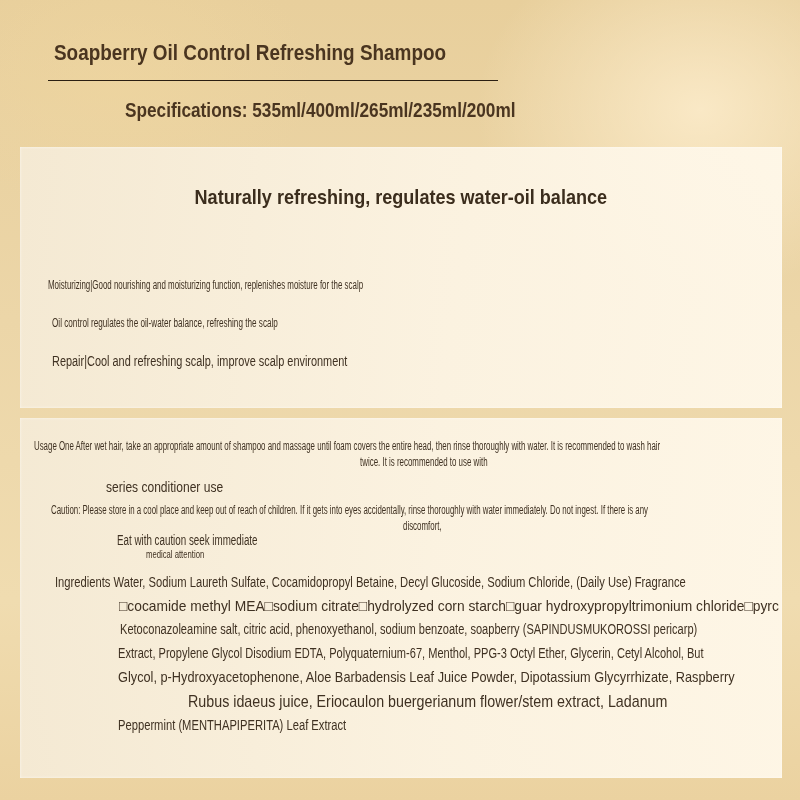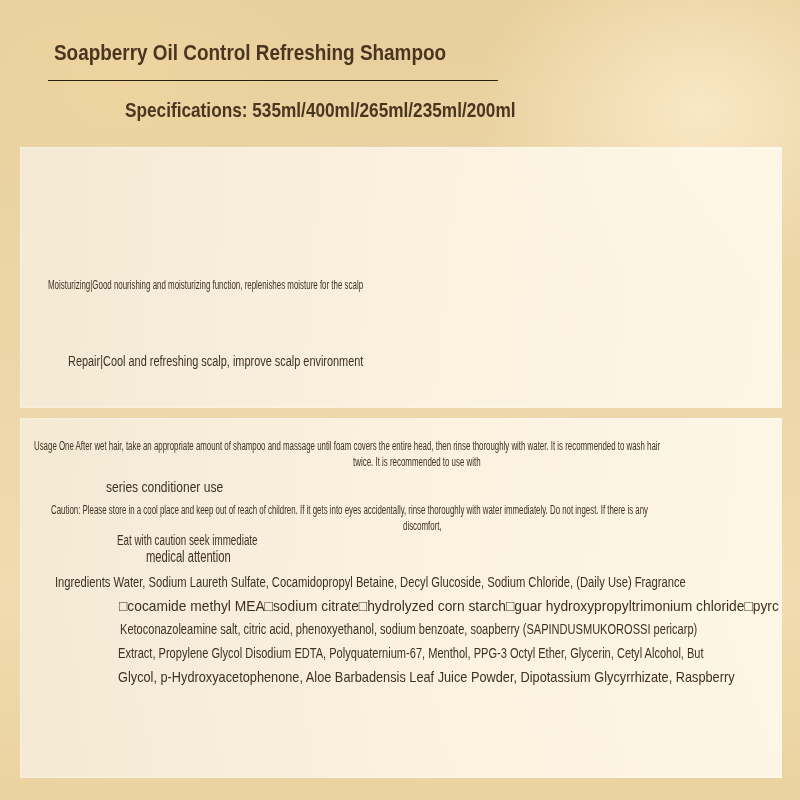"Naturally refreshing, regulates" div.line { html: none -> <div> <span>Naturally refreshing, regulates water-oil balance</span> </div> }
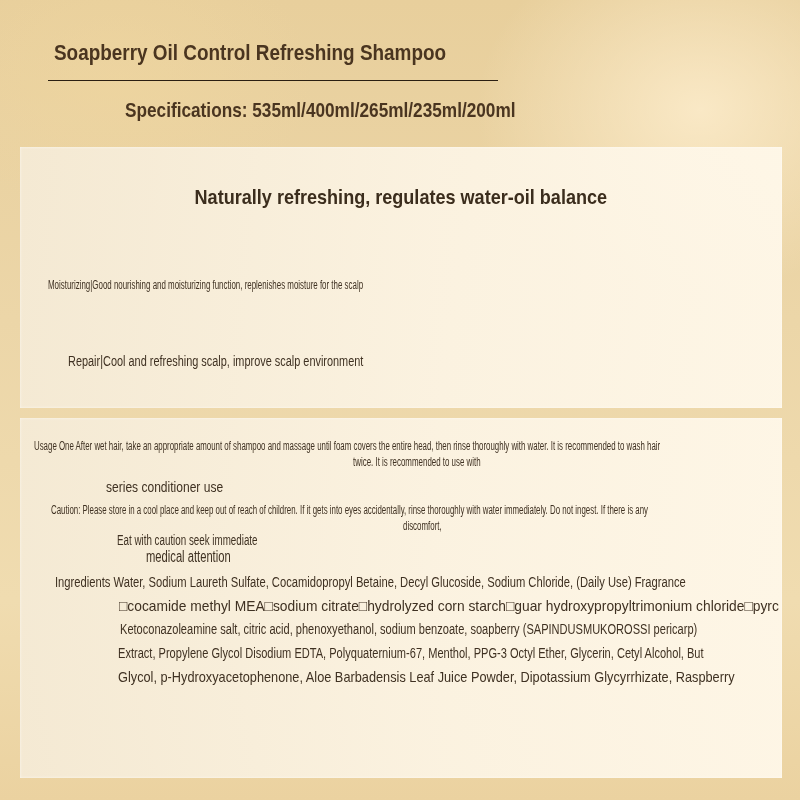"Oil control regulates the oil-water" div.line { html: none -> <div> <span>Oil control regulates the oil-water balance, refreshing the scalp</span> </div> }
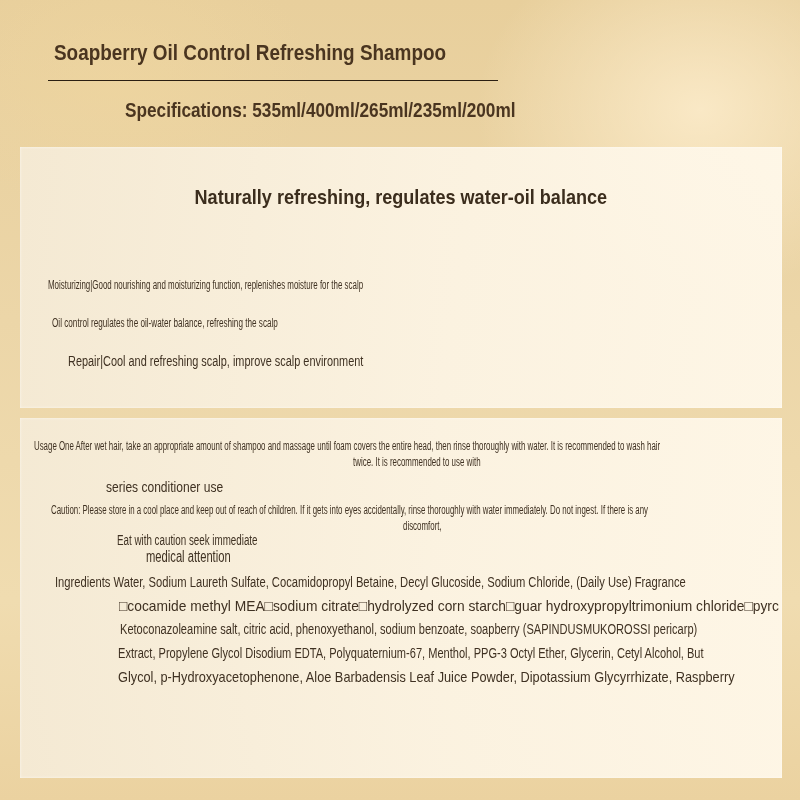"Repair|Cool and refreshing scalp," div.line { left: 48px -> 32px }
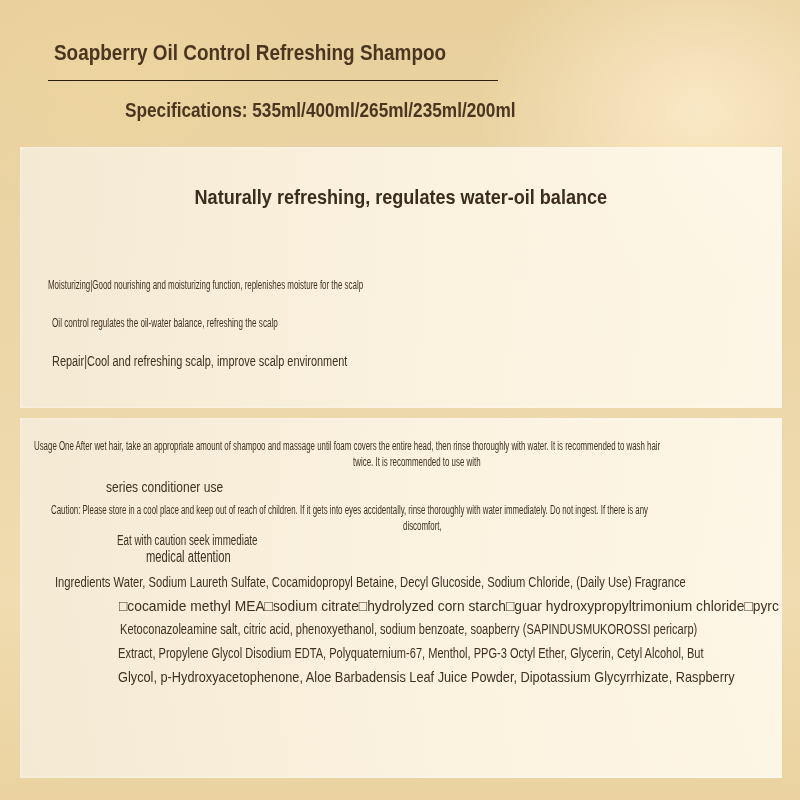"twice. It is recommended to" div.line { left: 307px -> 314px }
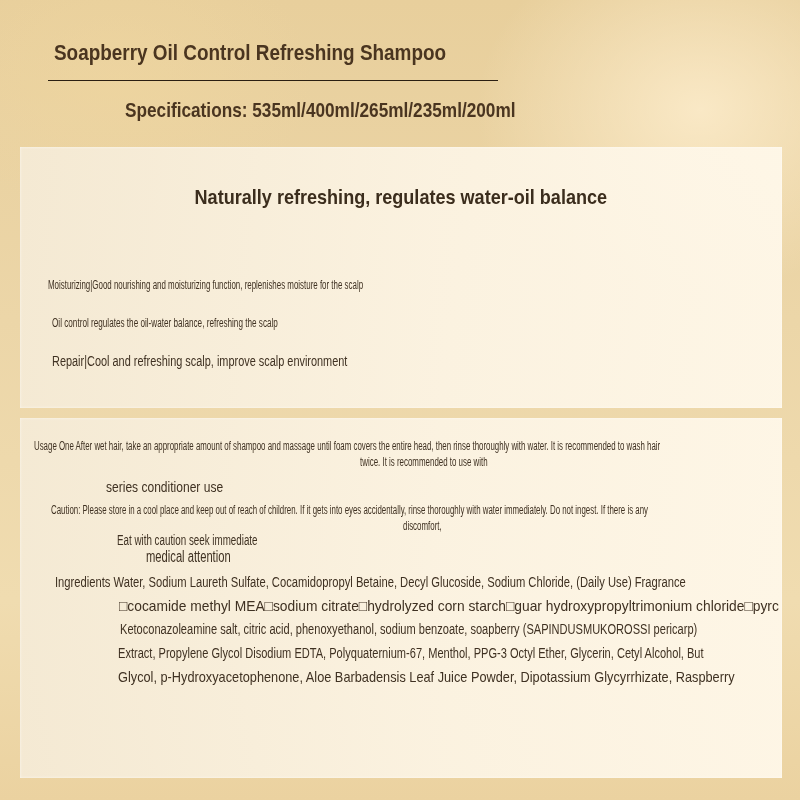"medical attention" div.line { font-size: 16px -> 11px }
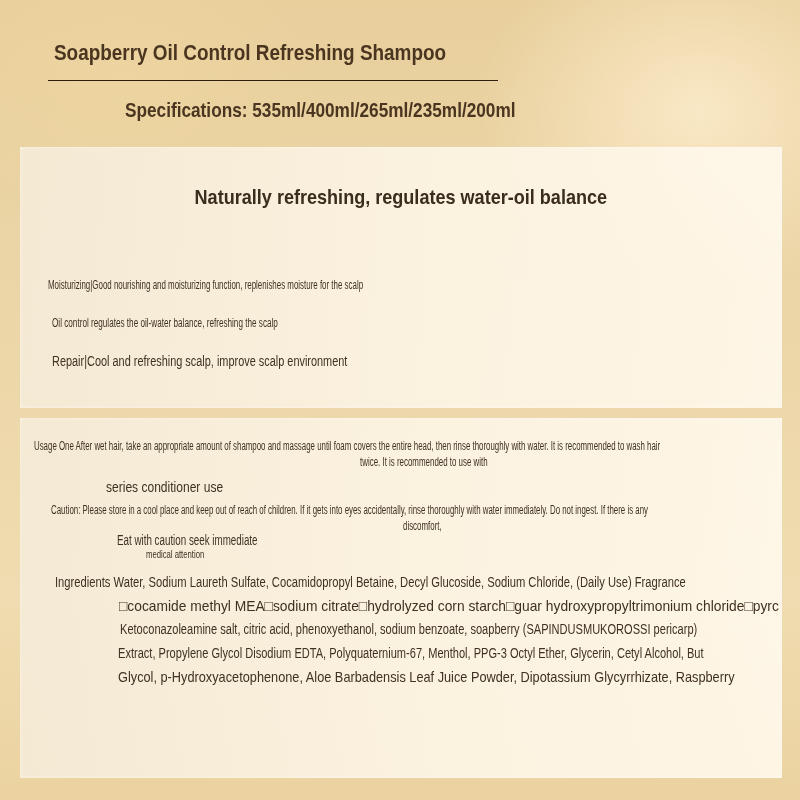"Rubus idaeus juice, Eriocaulon" div.line { html: none -> <div> <span>Rubus idaeus juice, Eriocaulon buergerianum flower/stem extract, Ladanum</span> </div> }
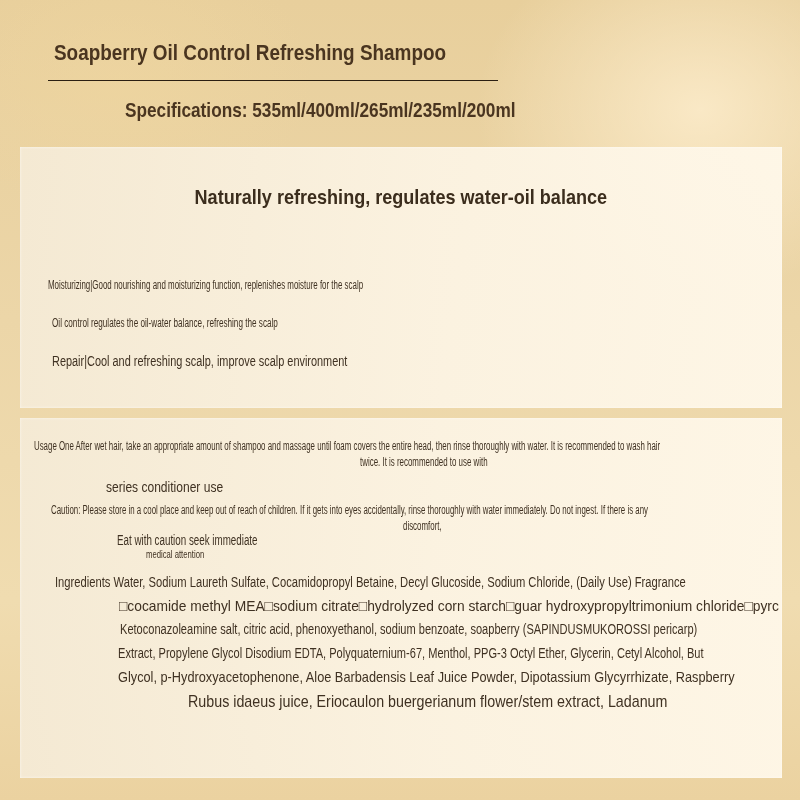"Peppermint (MENTHAPIPERITA) Leaf Extract" div.line { html: none -> <div> <span>Peppermint (MENTHAPIPERITA) Leaf Extract</span> </div> }
